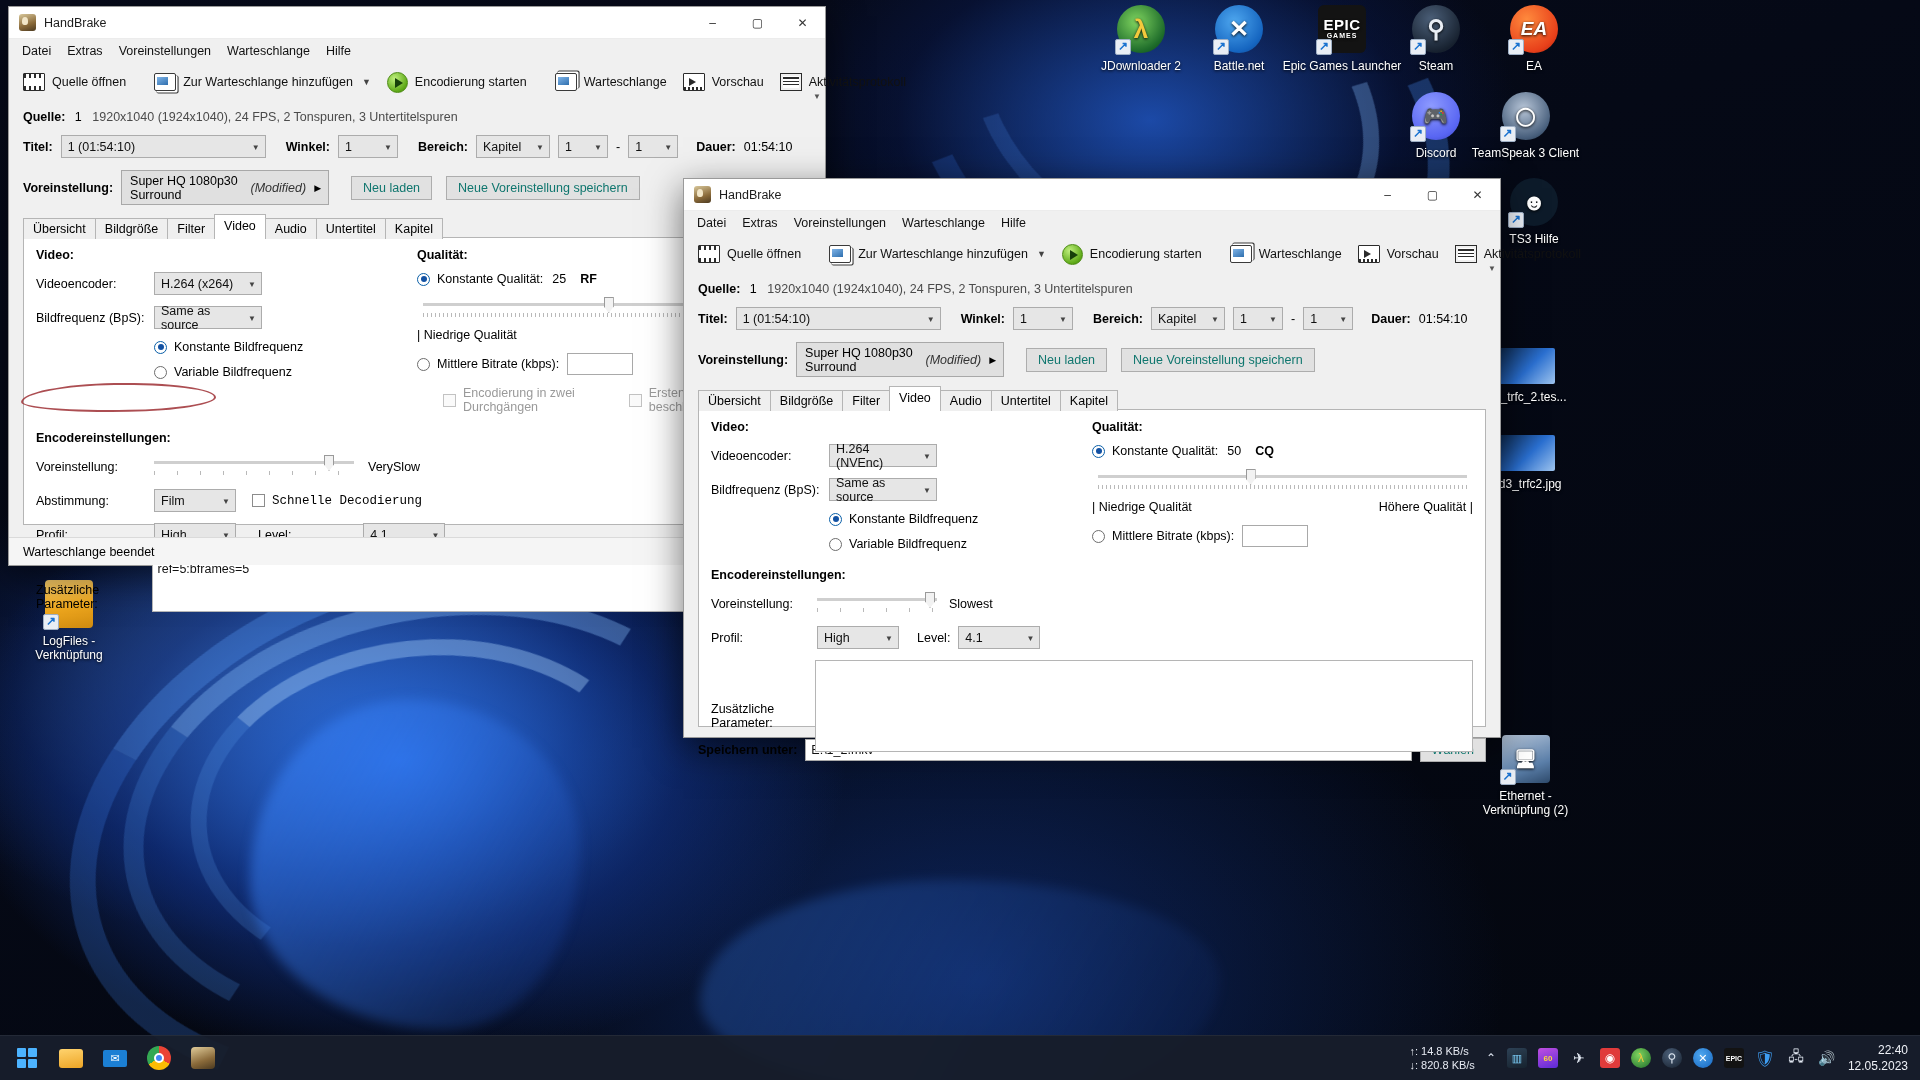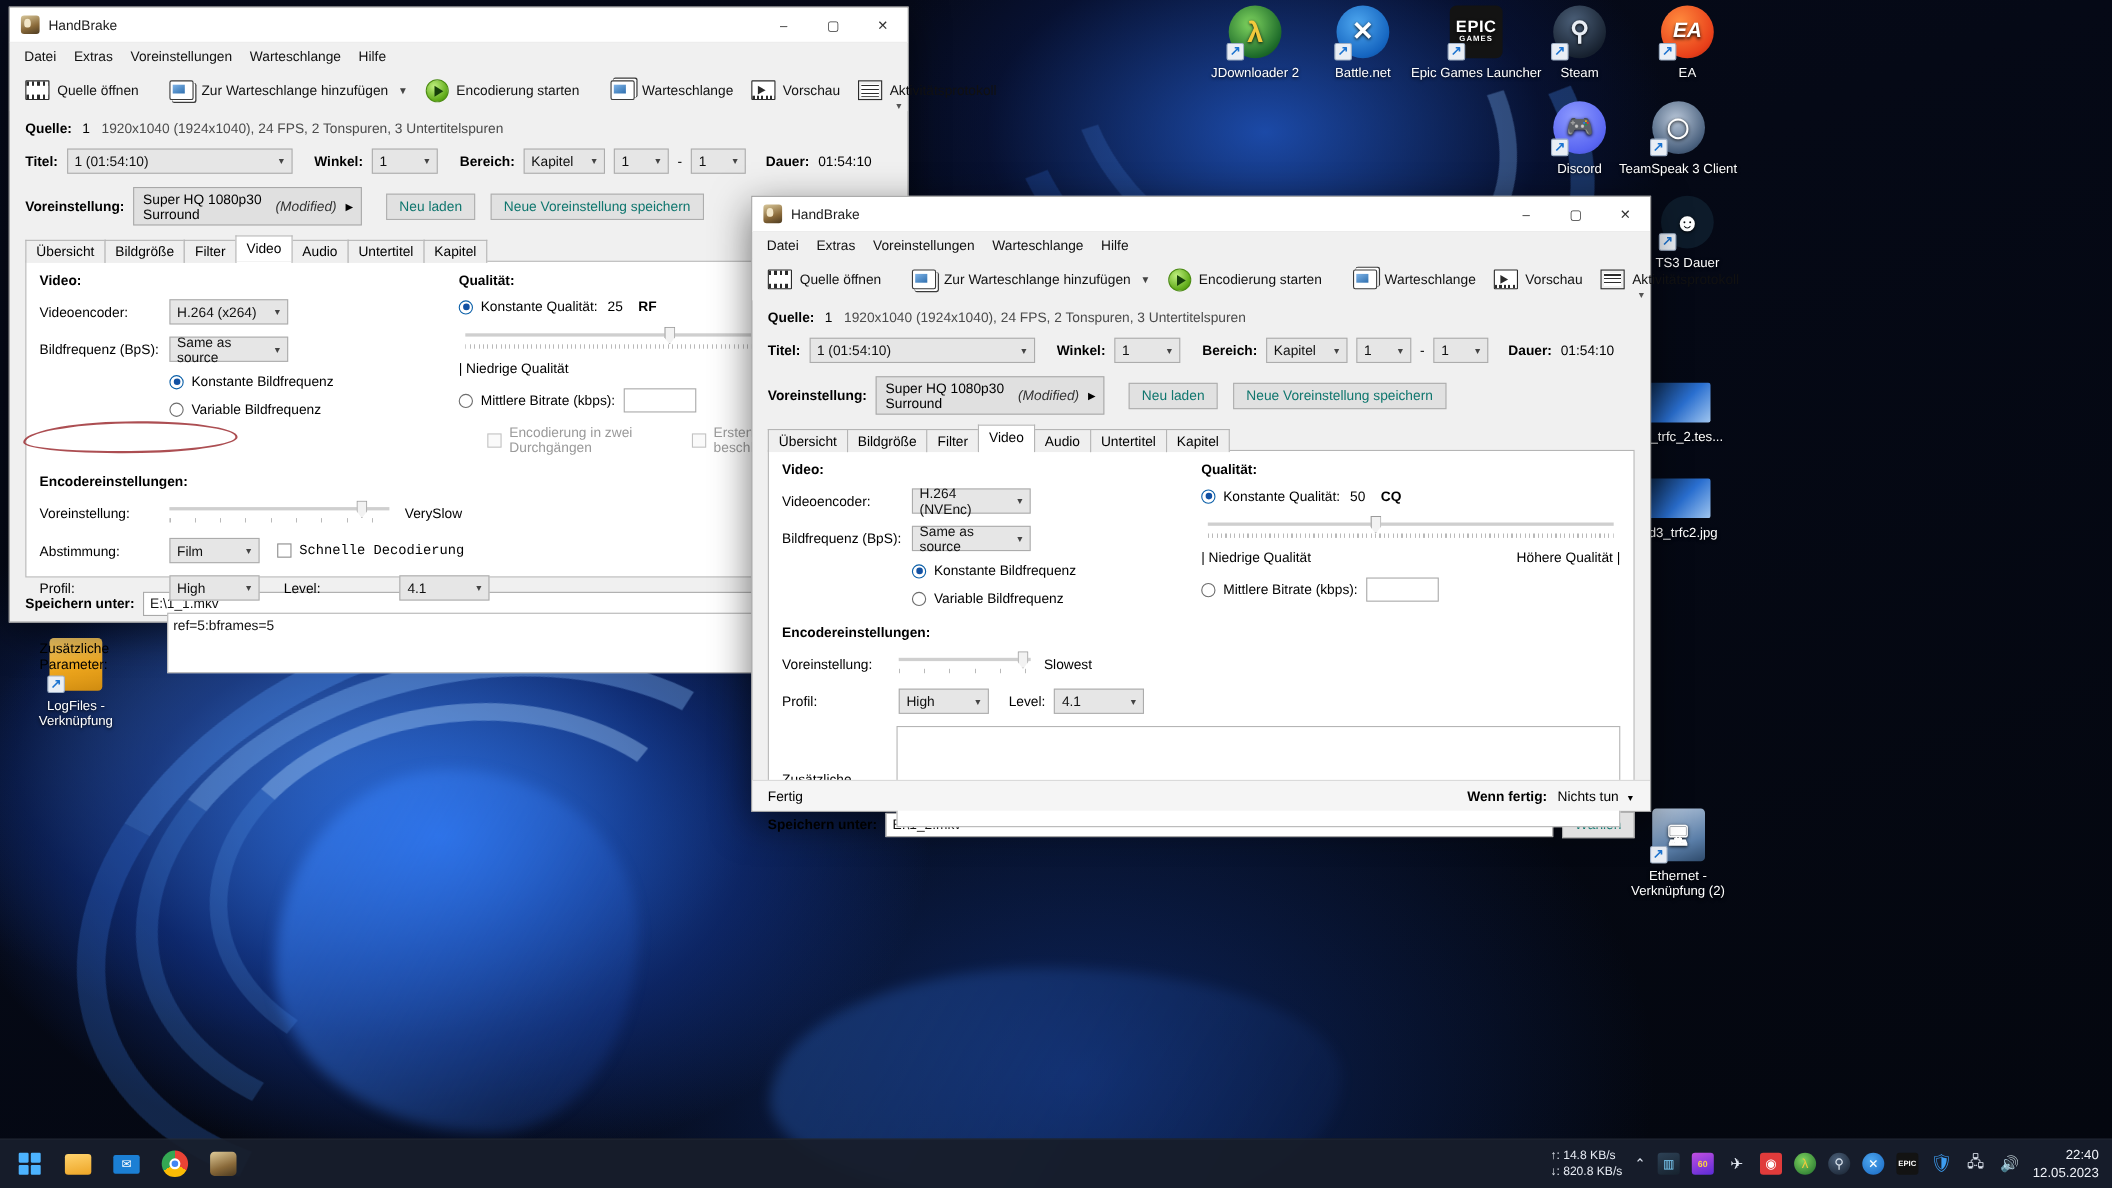"TS3 Dauer" span.label { text: Dauer -> Hilfe }
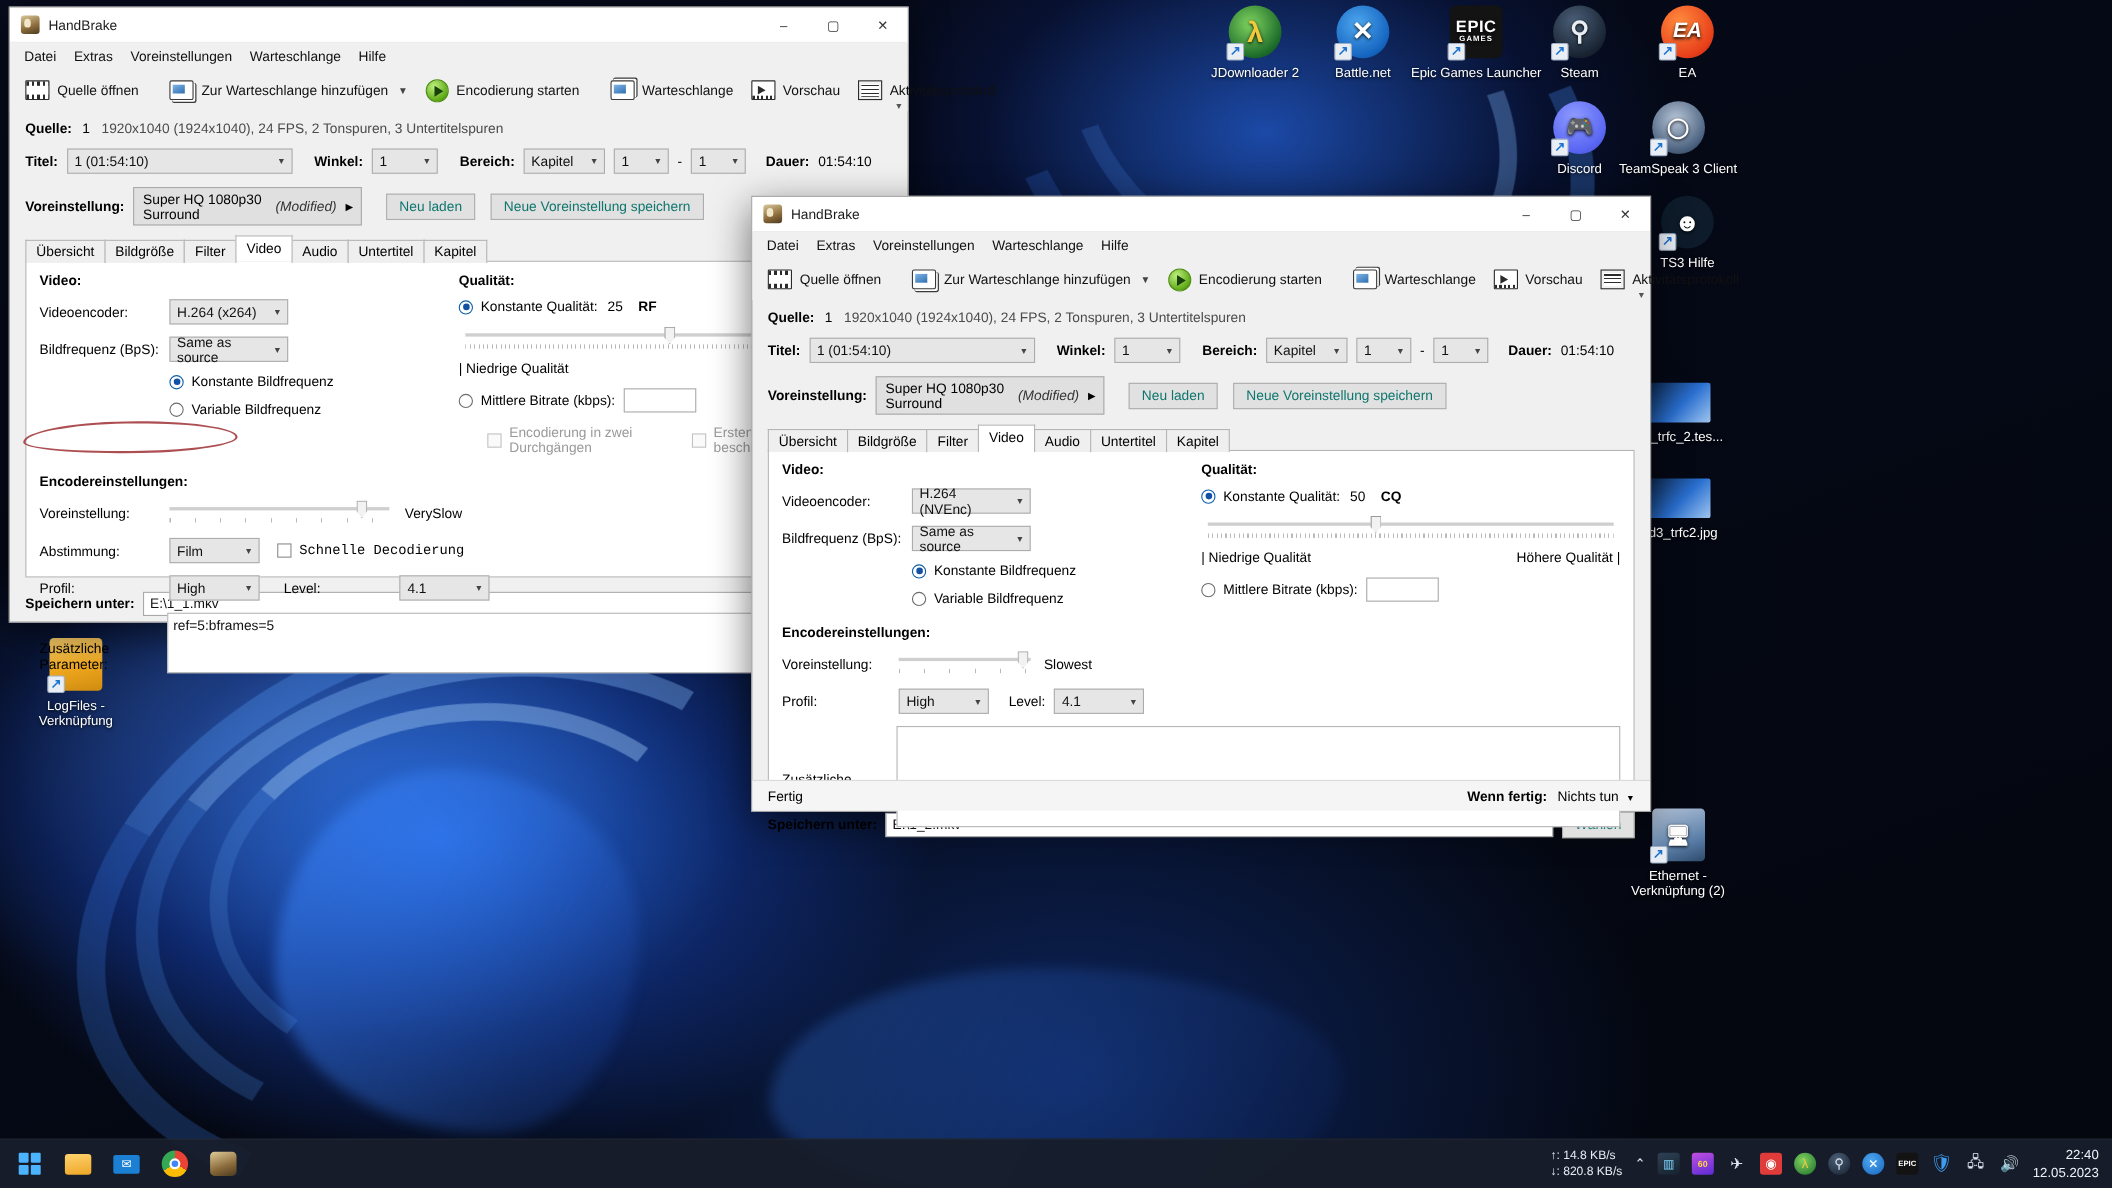"Warteschlange beendet" div.statusbar { html: none -> <div> <span>Warteschlange beendet</span> </div> }
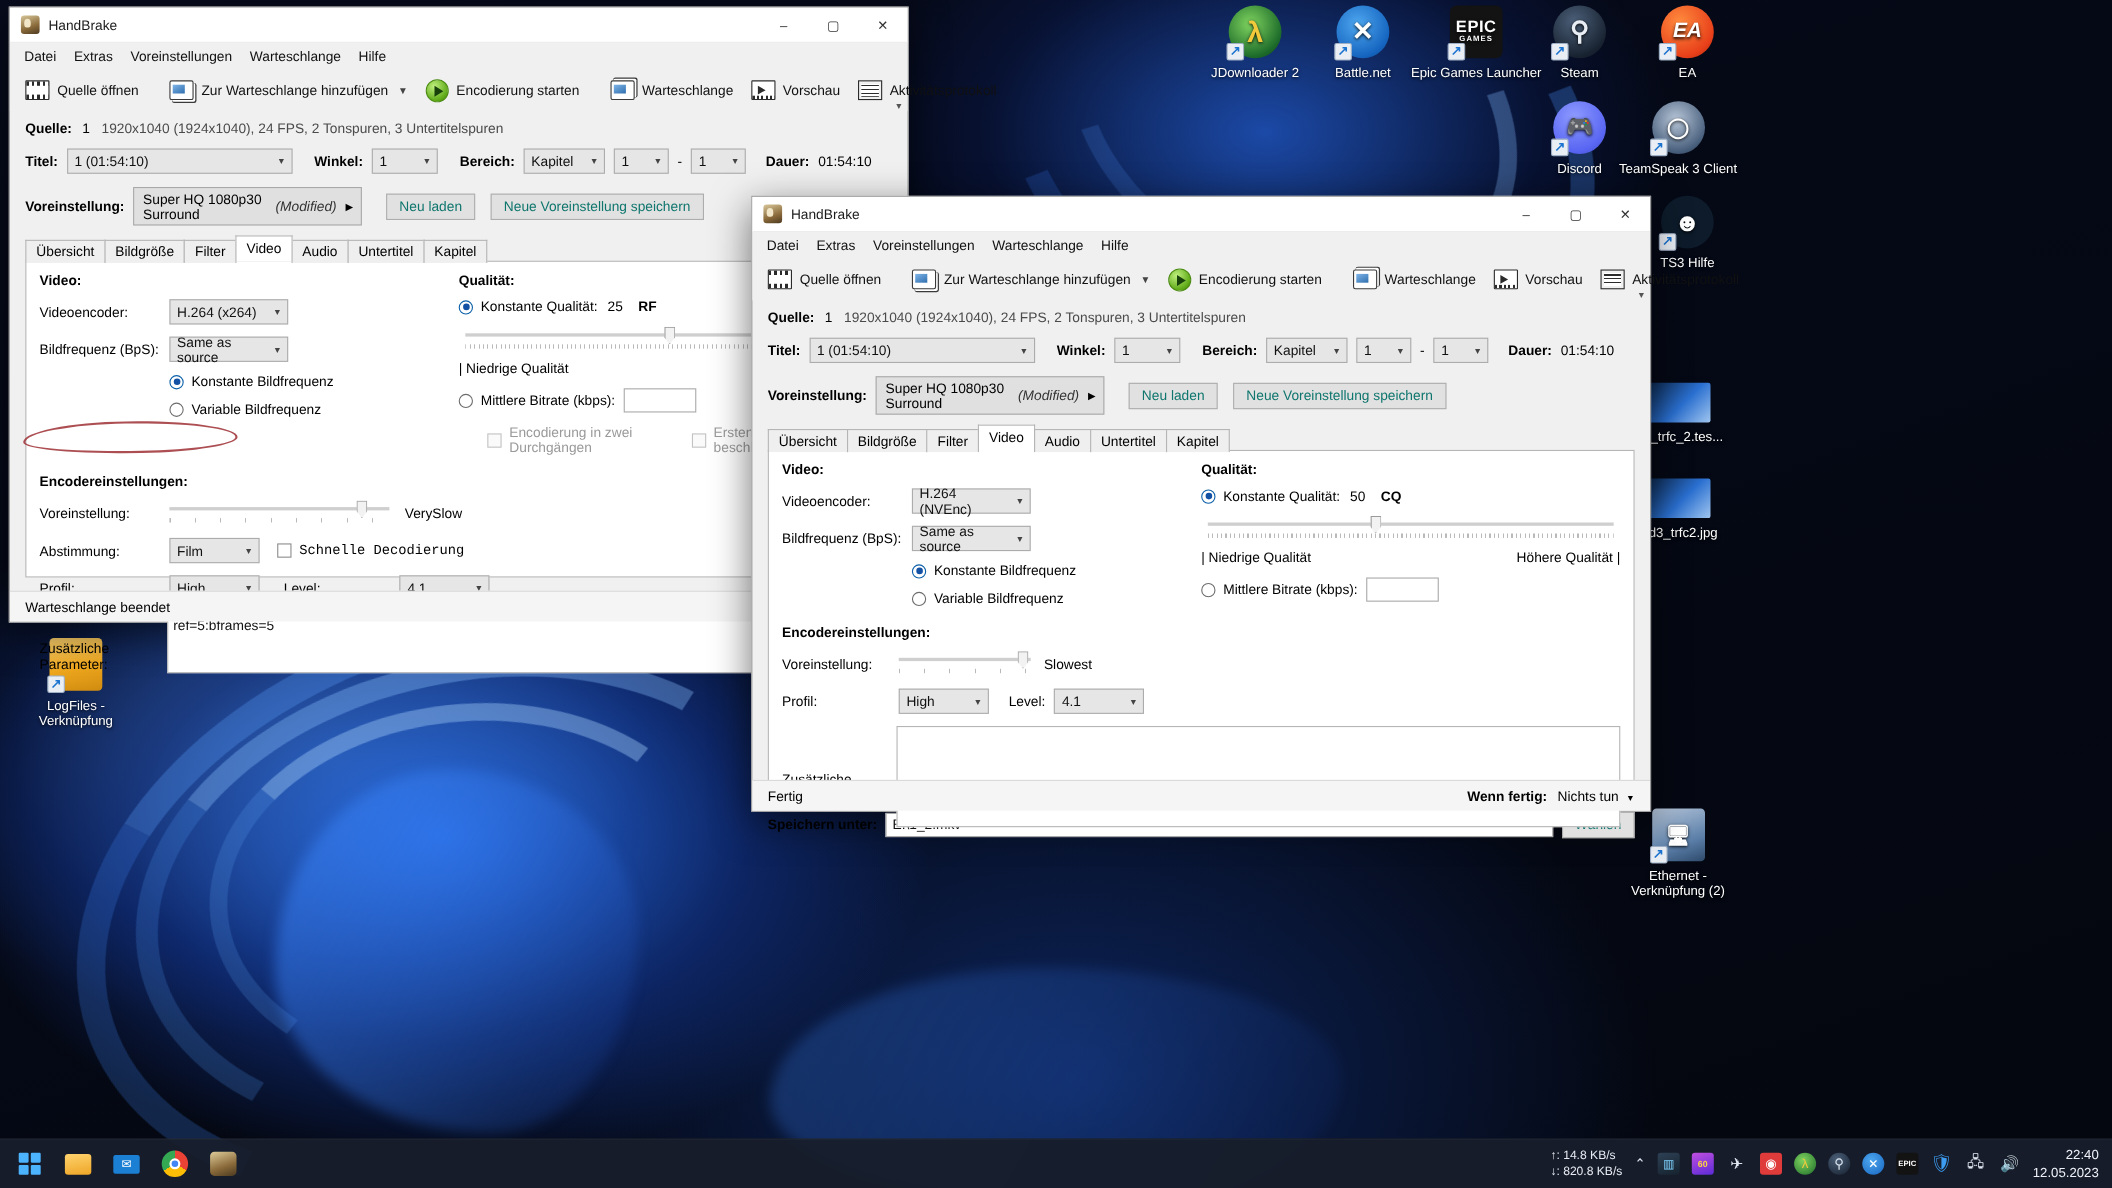"Fertig" div.statusbar { html: <div> <span>Fertig</span> <span> <b>Wenn fertig:</b> <span>Nichts tun</span> <span>▼</span> </span> </div> -> none }
